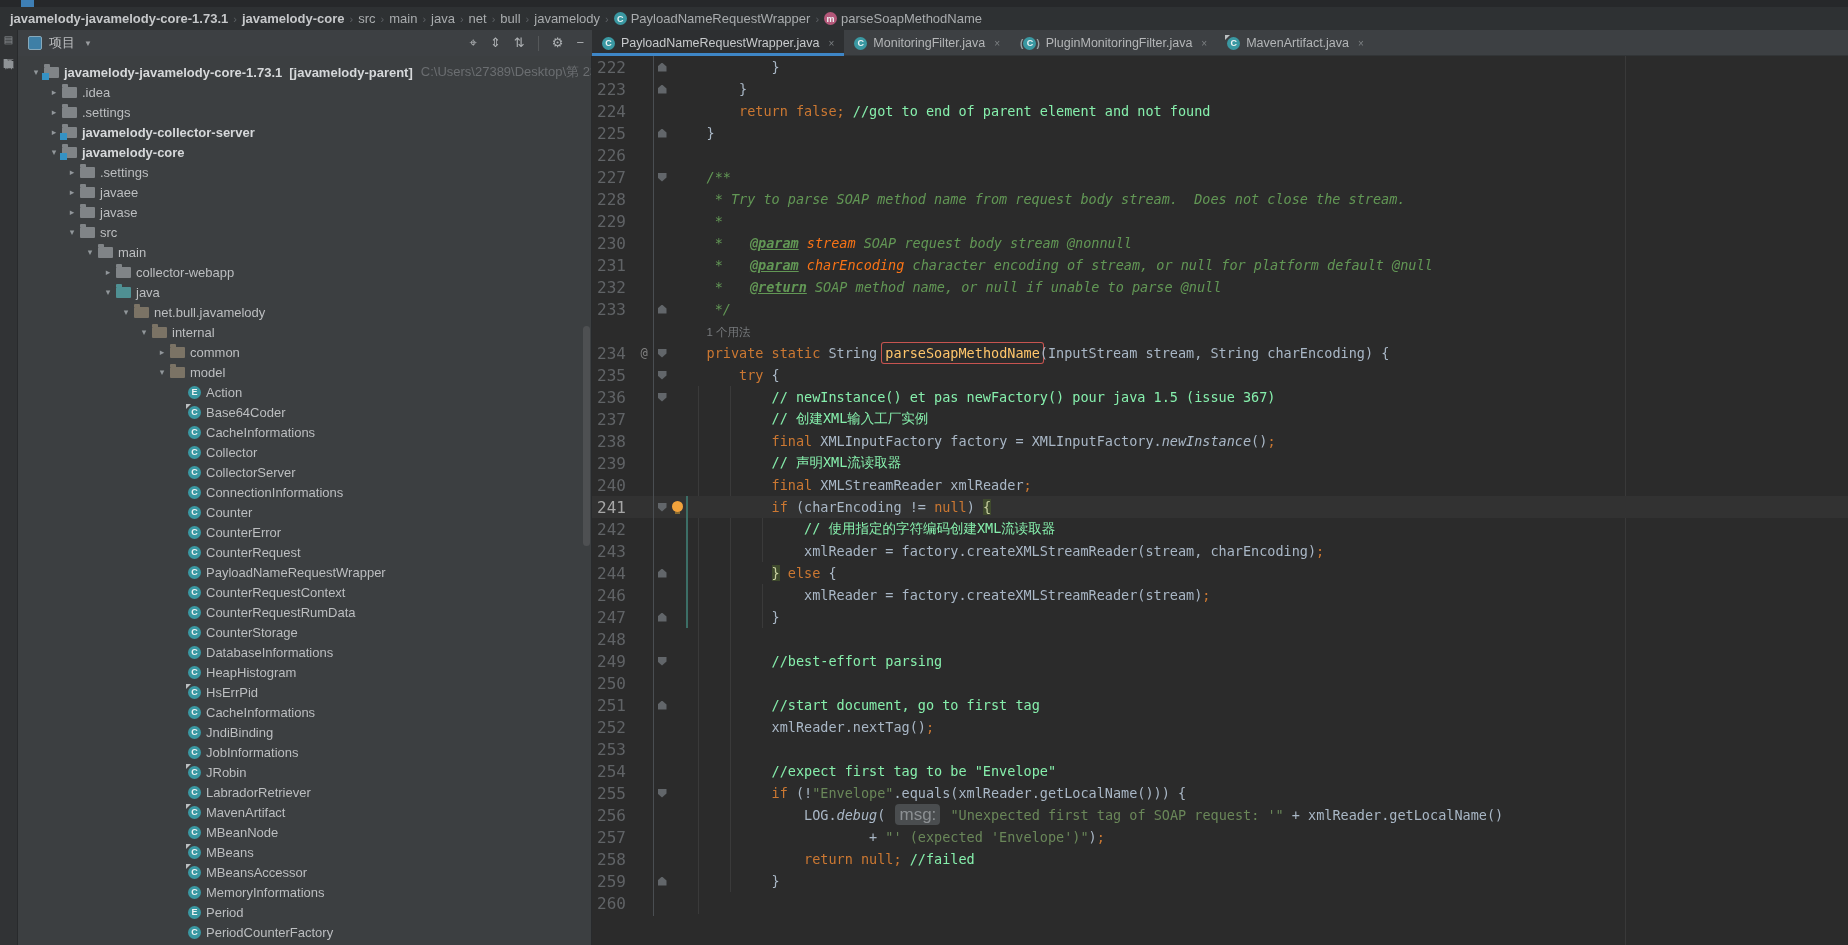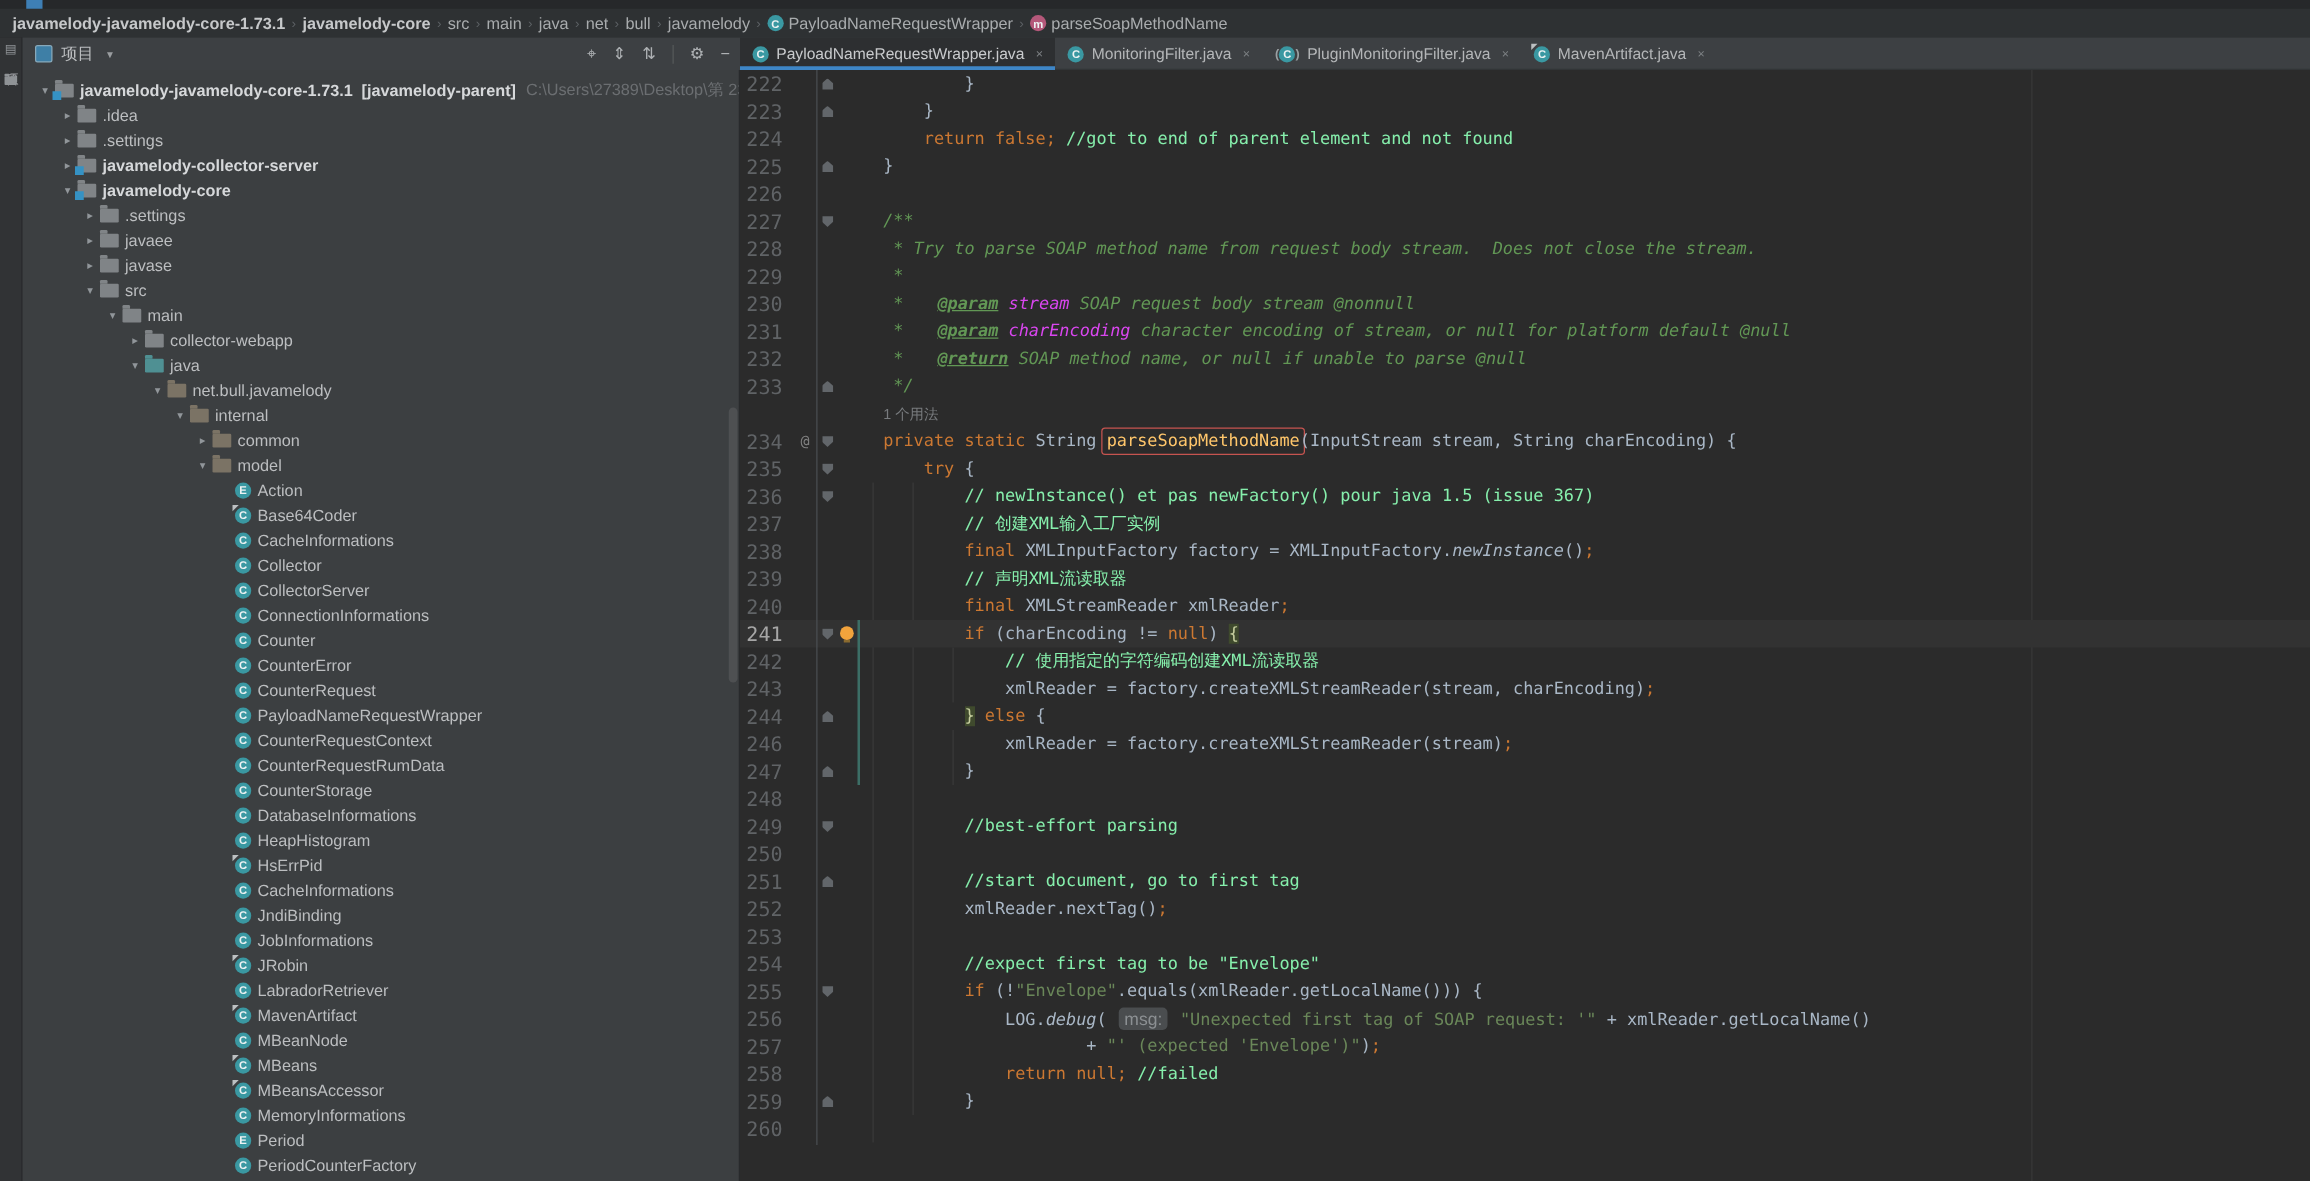"stream" .sg-jv { color: #d946ef -> #f97316 }
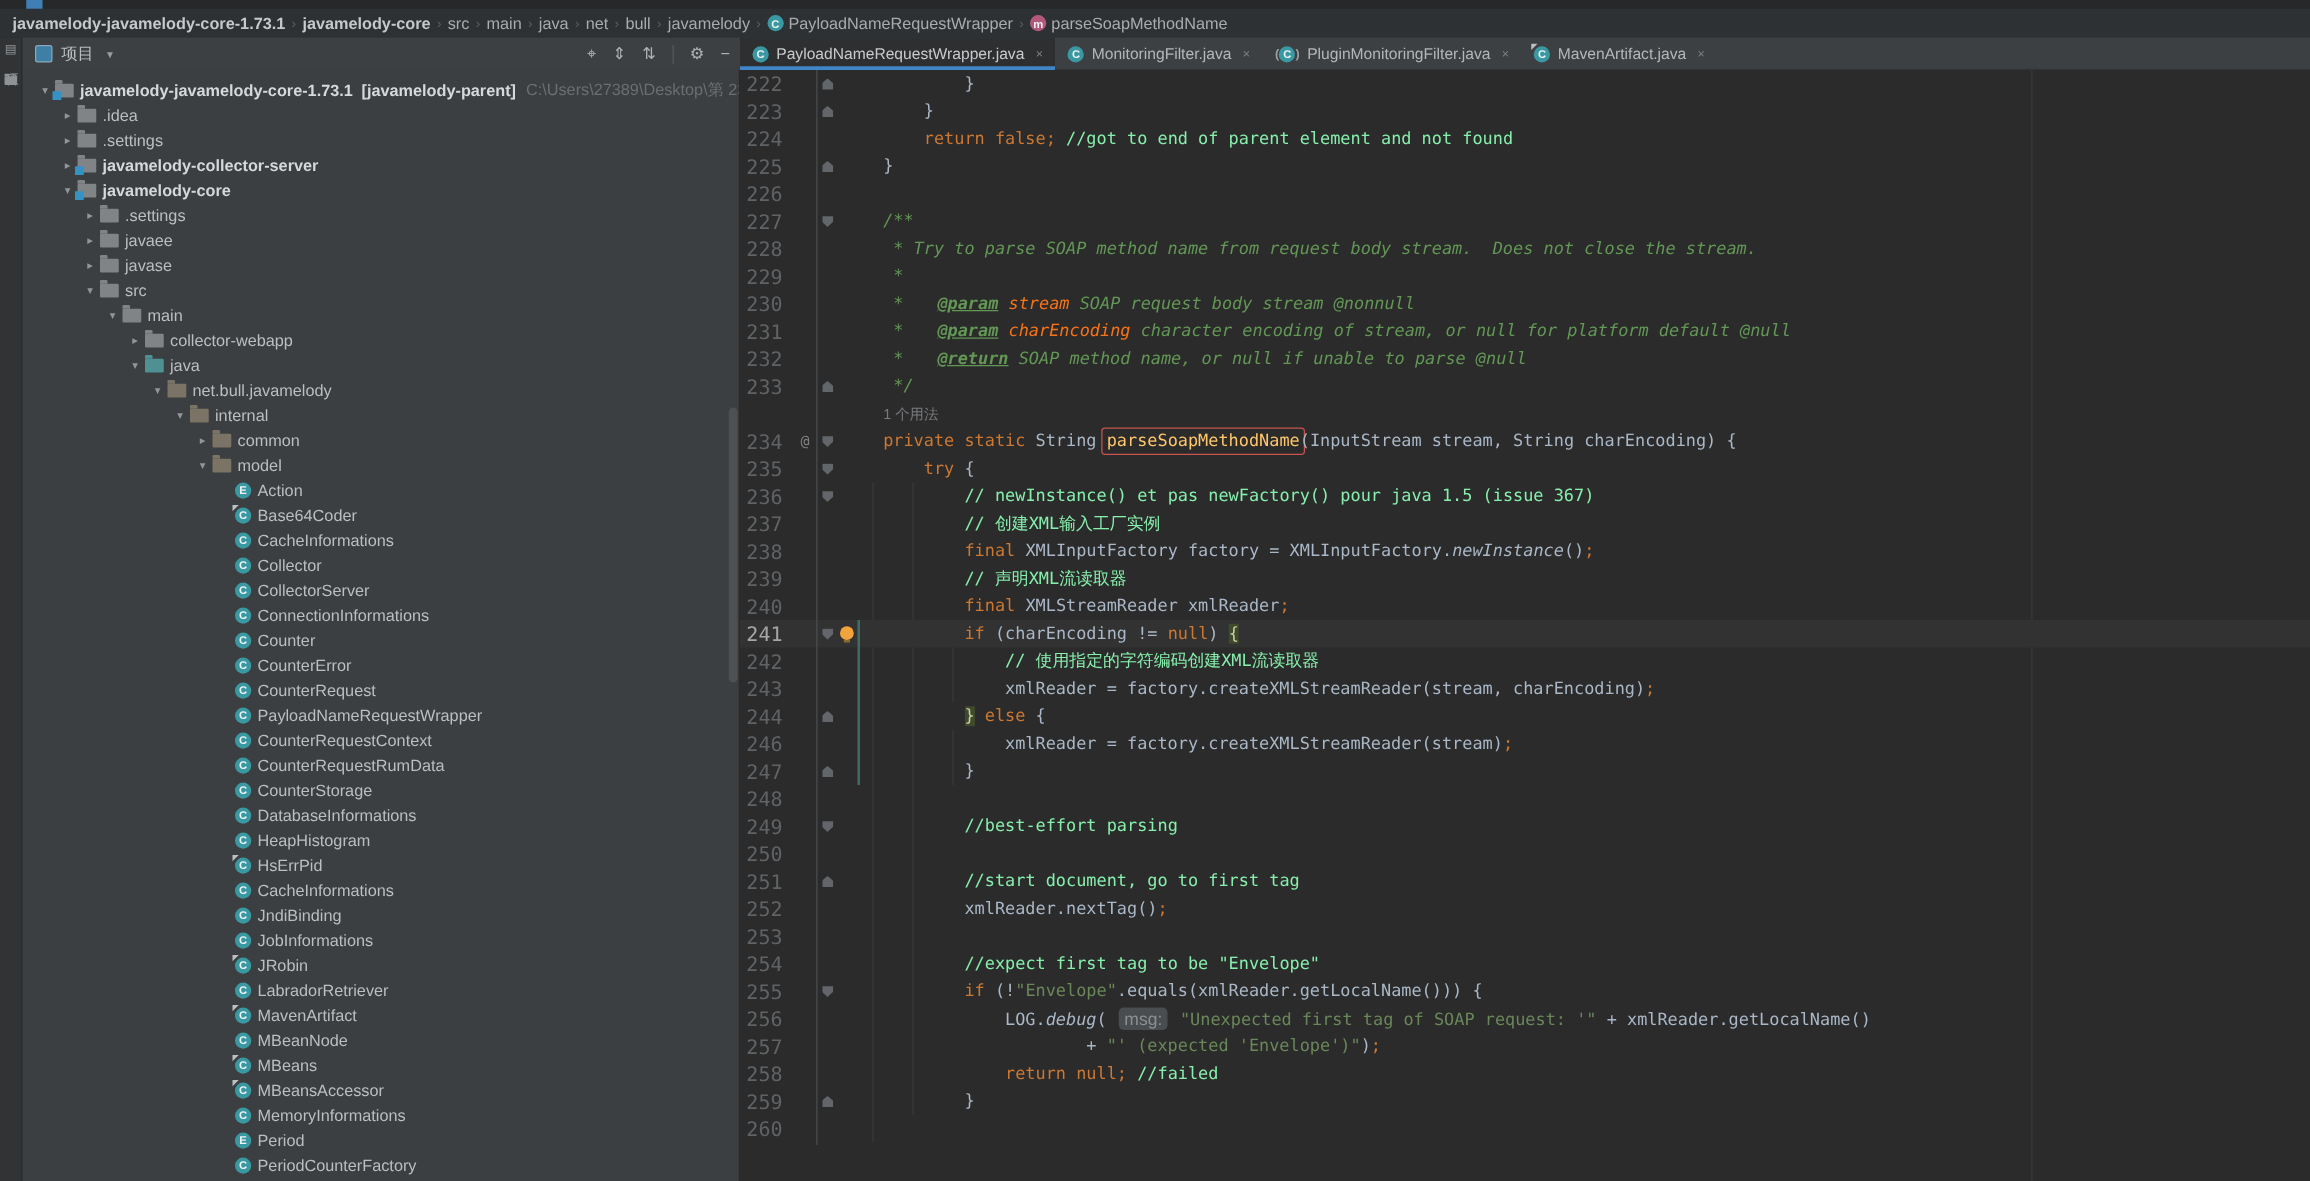"msg:" .sg-h { font-size: 14px -> 17px }
